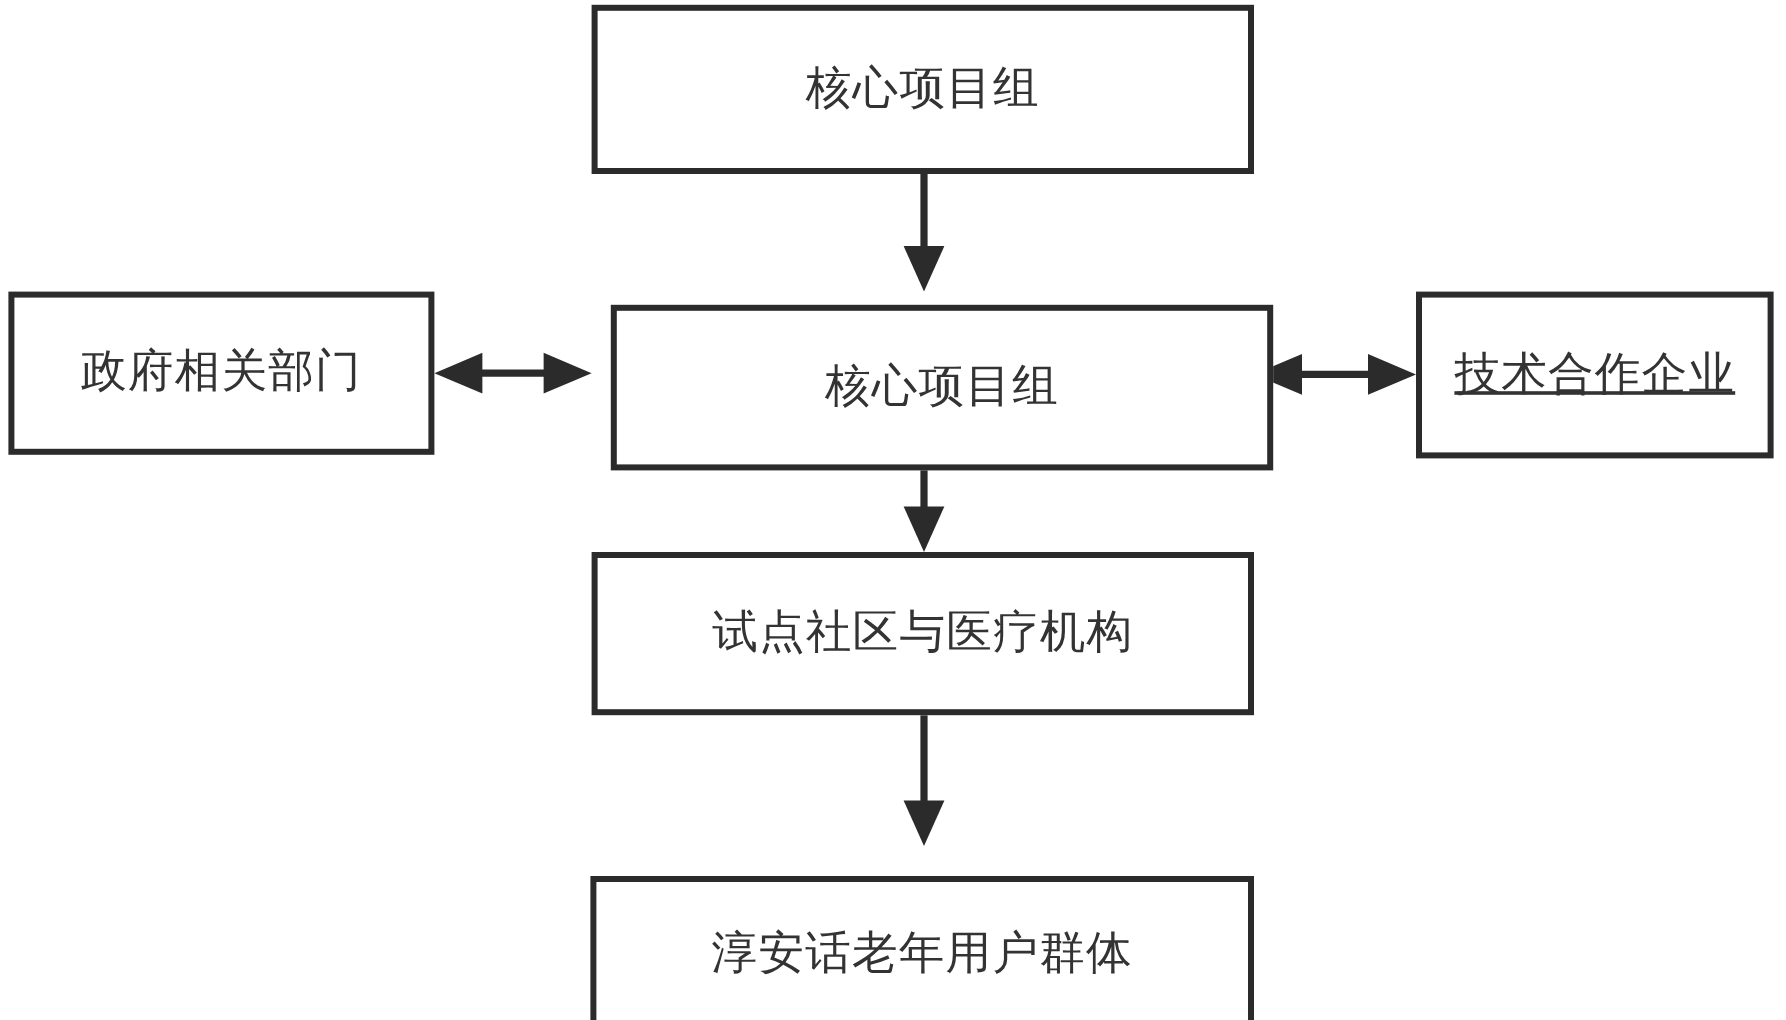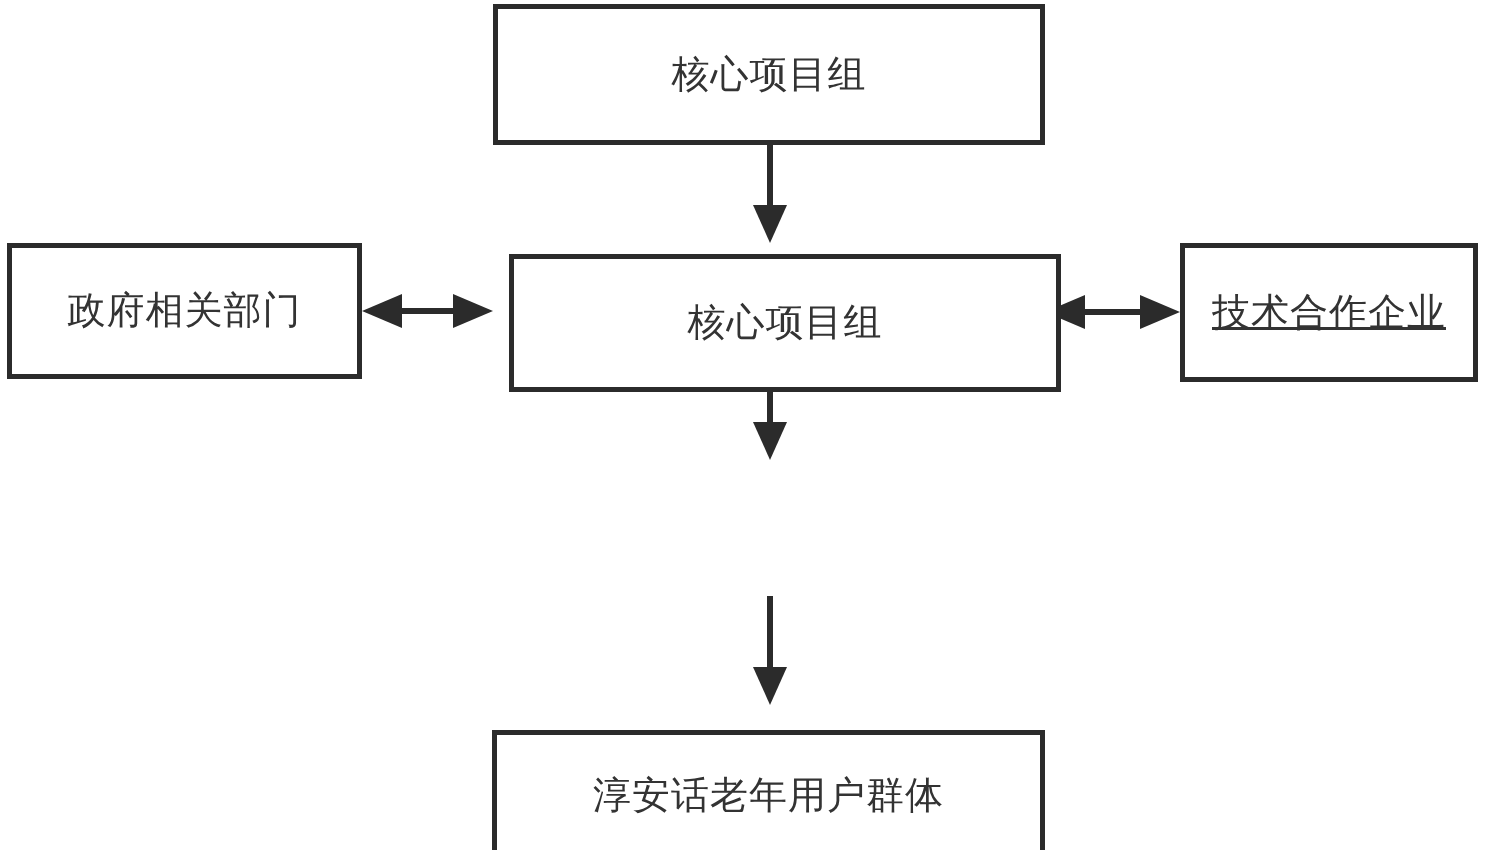"试点社区与医疗机构" div.node { html: none -> <div> <span>试点社区与医疗机构</span> </div> }
